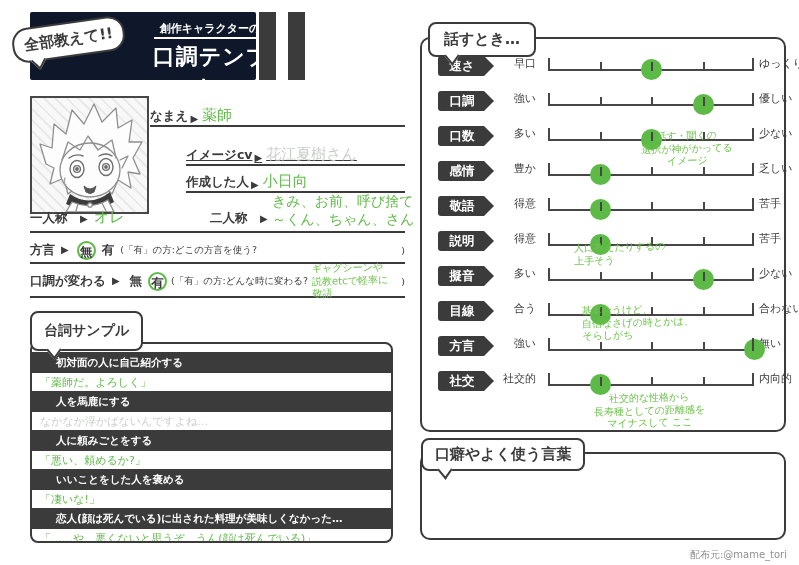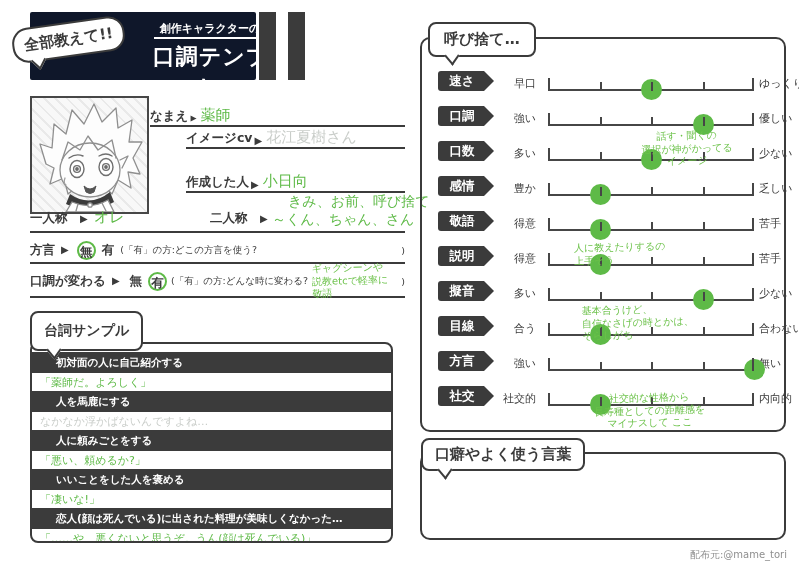"呼び捨て…" div.bubble { text: 呼び捨て -> 話すとき }
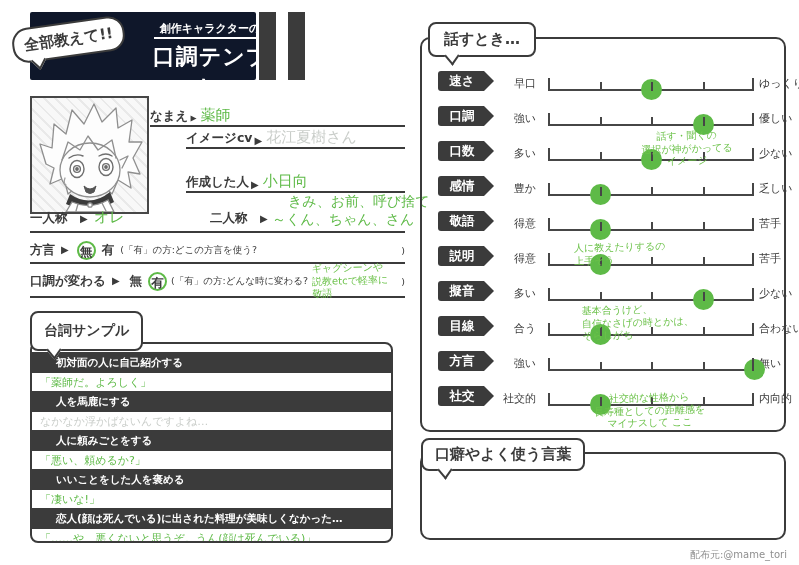"速さ" .srow { align-items: flex-end -> flex-start }
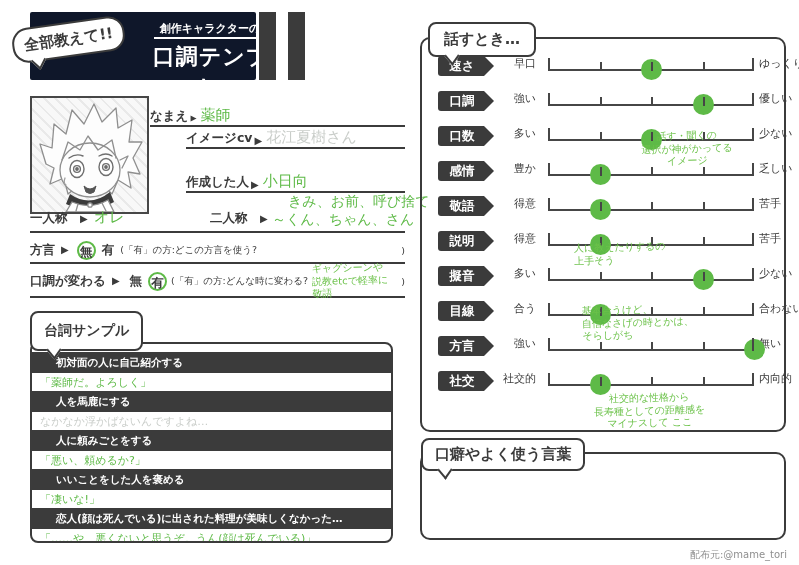"なまえ" .row-name { font-family: Liberation Mono, monospace -> none }
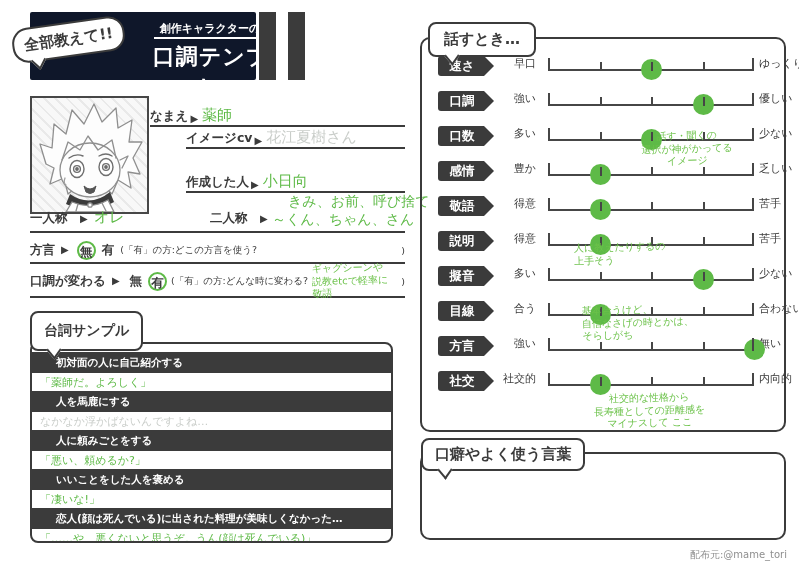"イメージcv" .row-cv { text-decoration: none -> underline; top: 123px -> 140px }
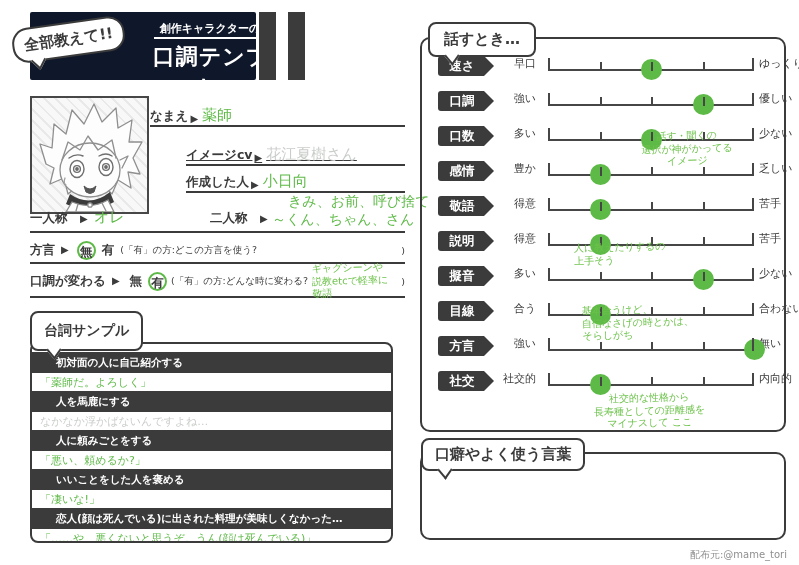"きみ、お前、呼び捨て" span.abs { margin-left: 16px -> none }
